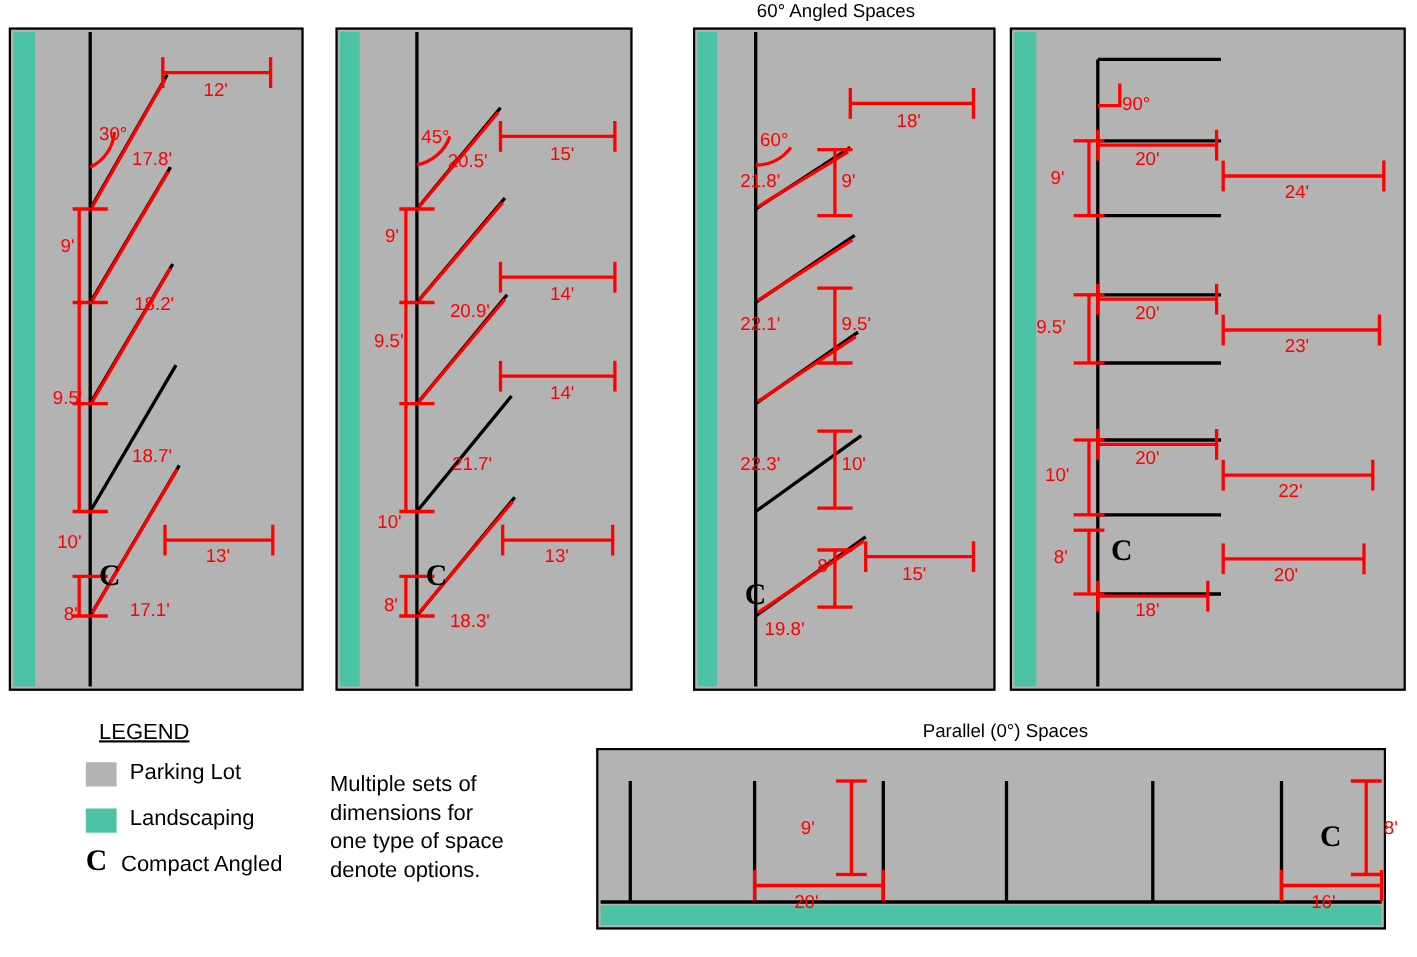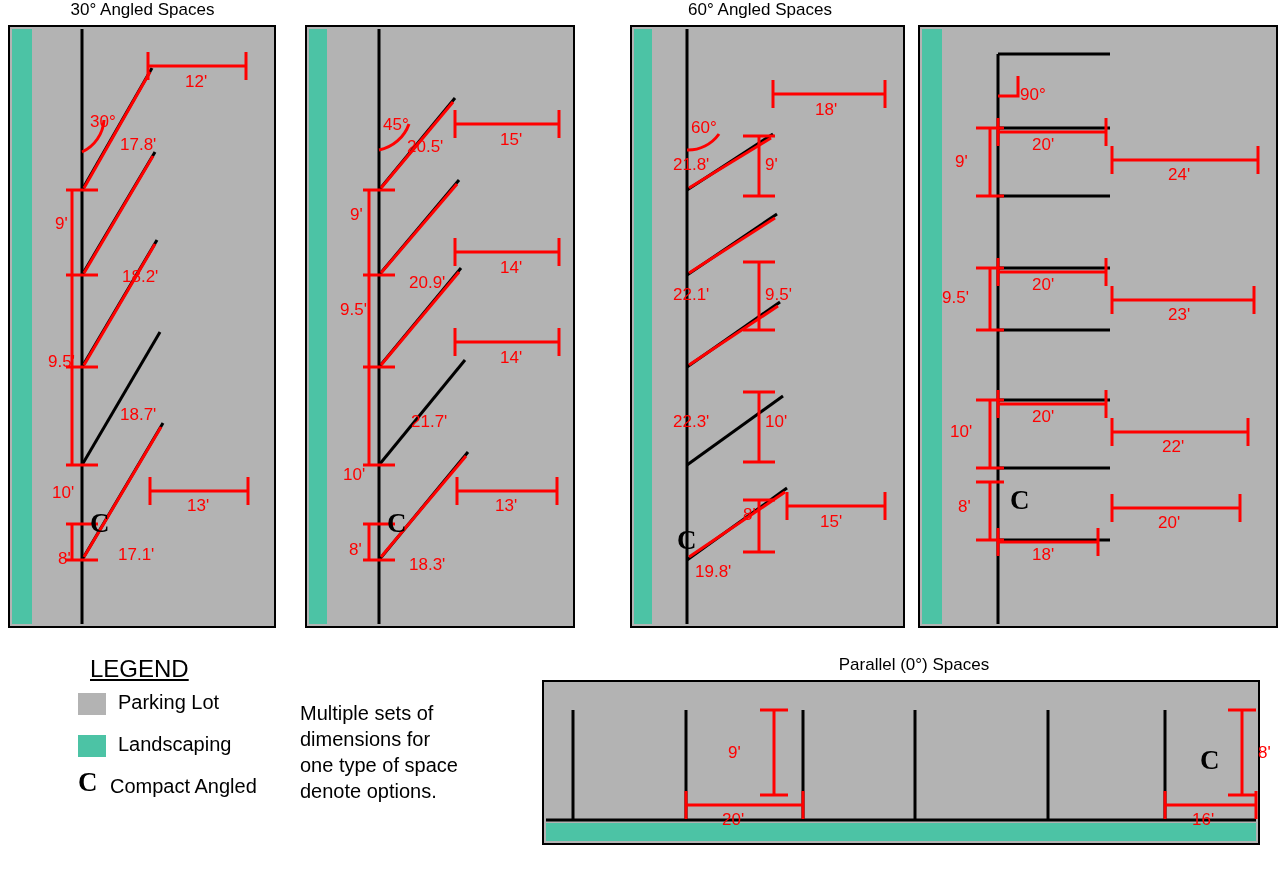"30° Angled Spaces" div.ptitle { html: <div>30° Angled Spaces</div> -> none }
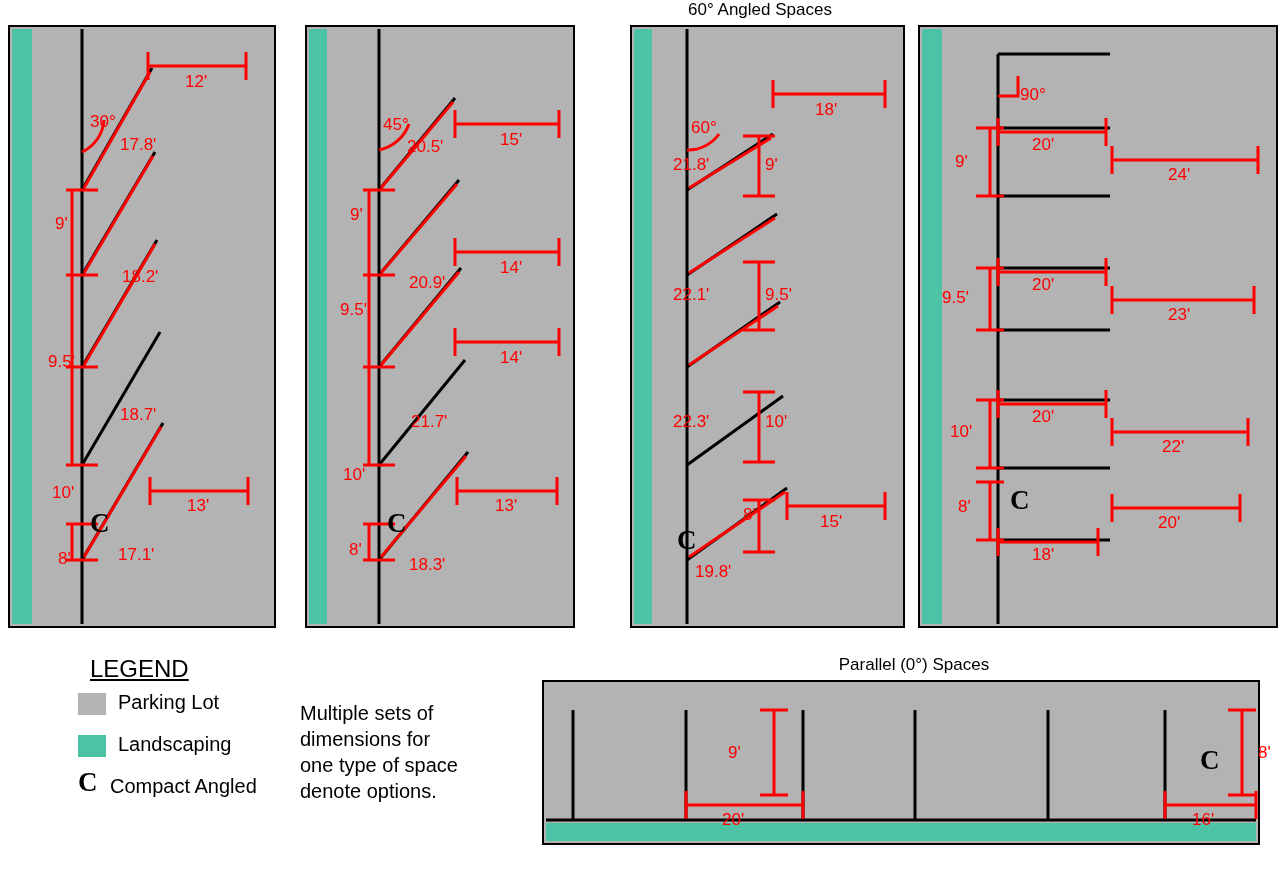"LEGEND" .legend-title { font-size: 24px -> 20px }
